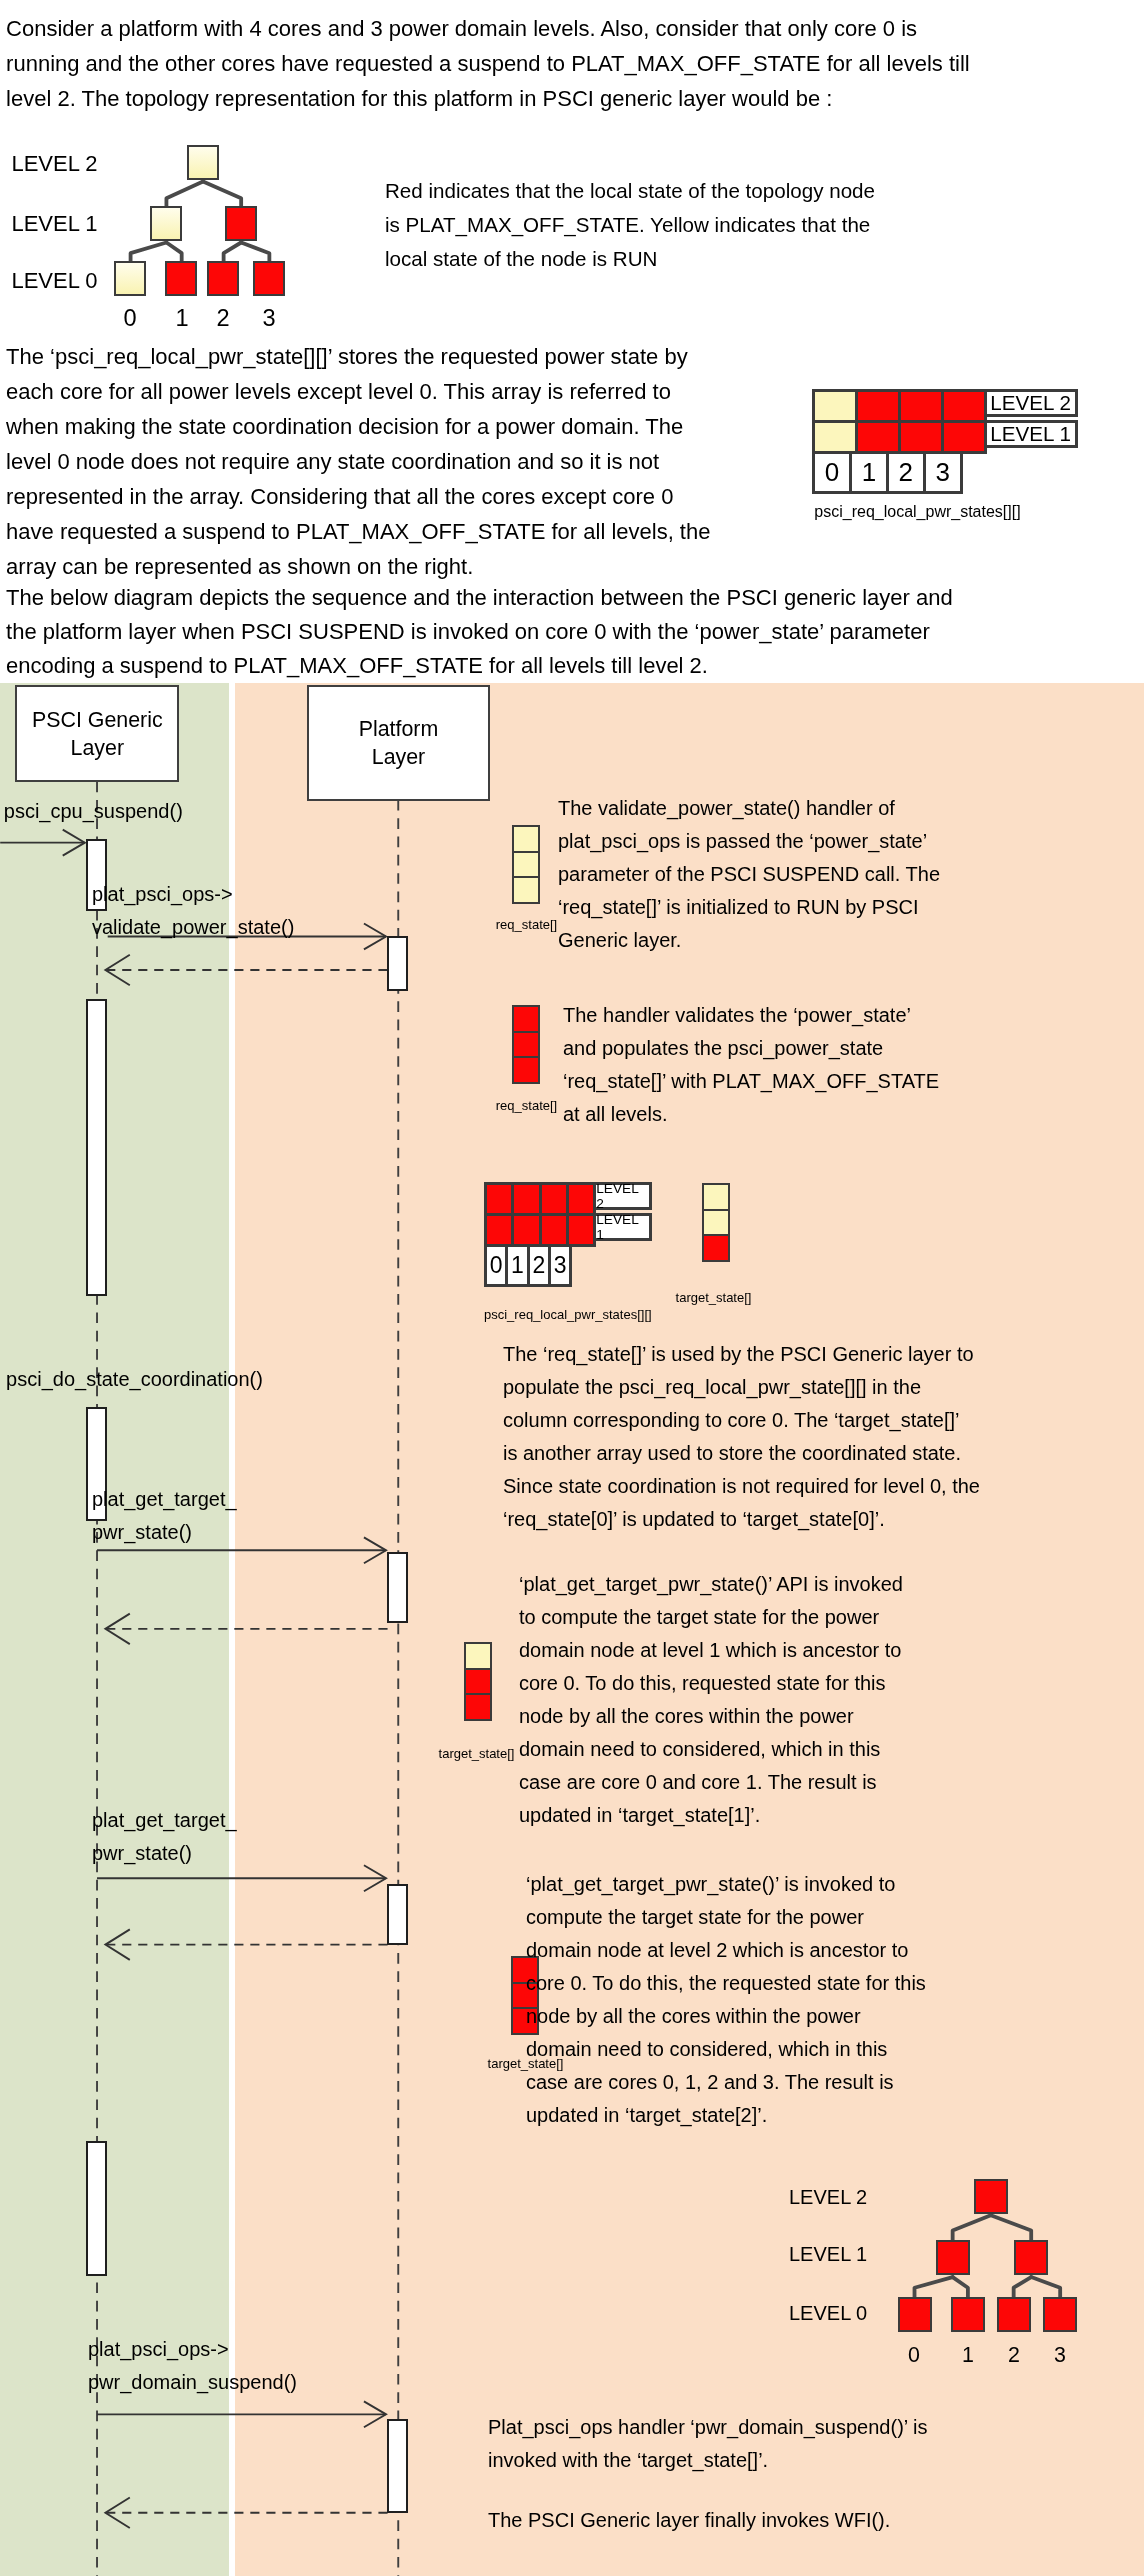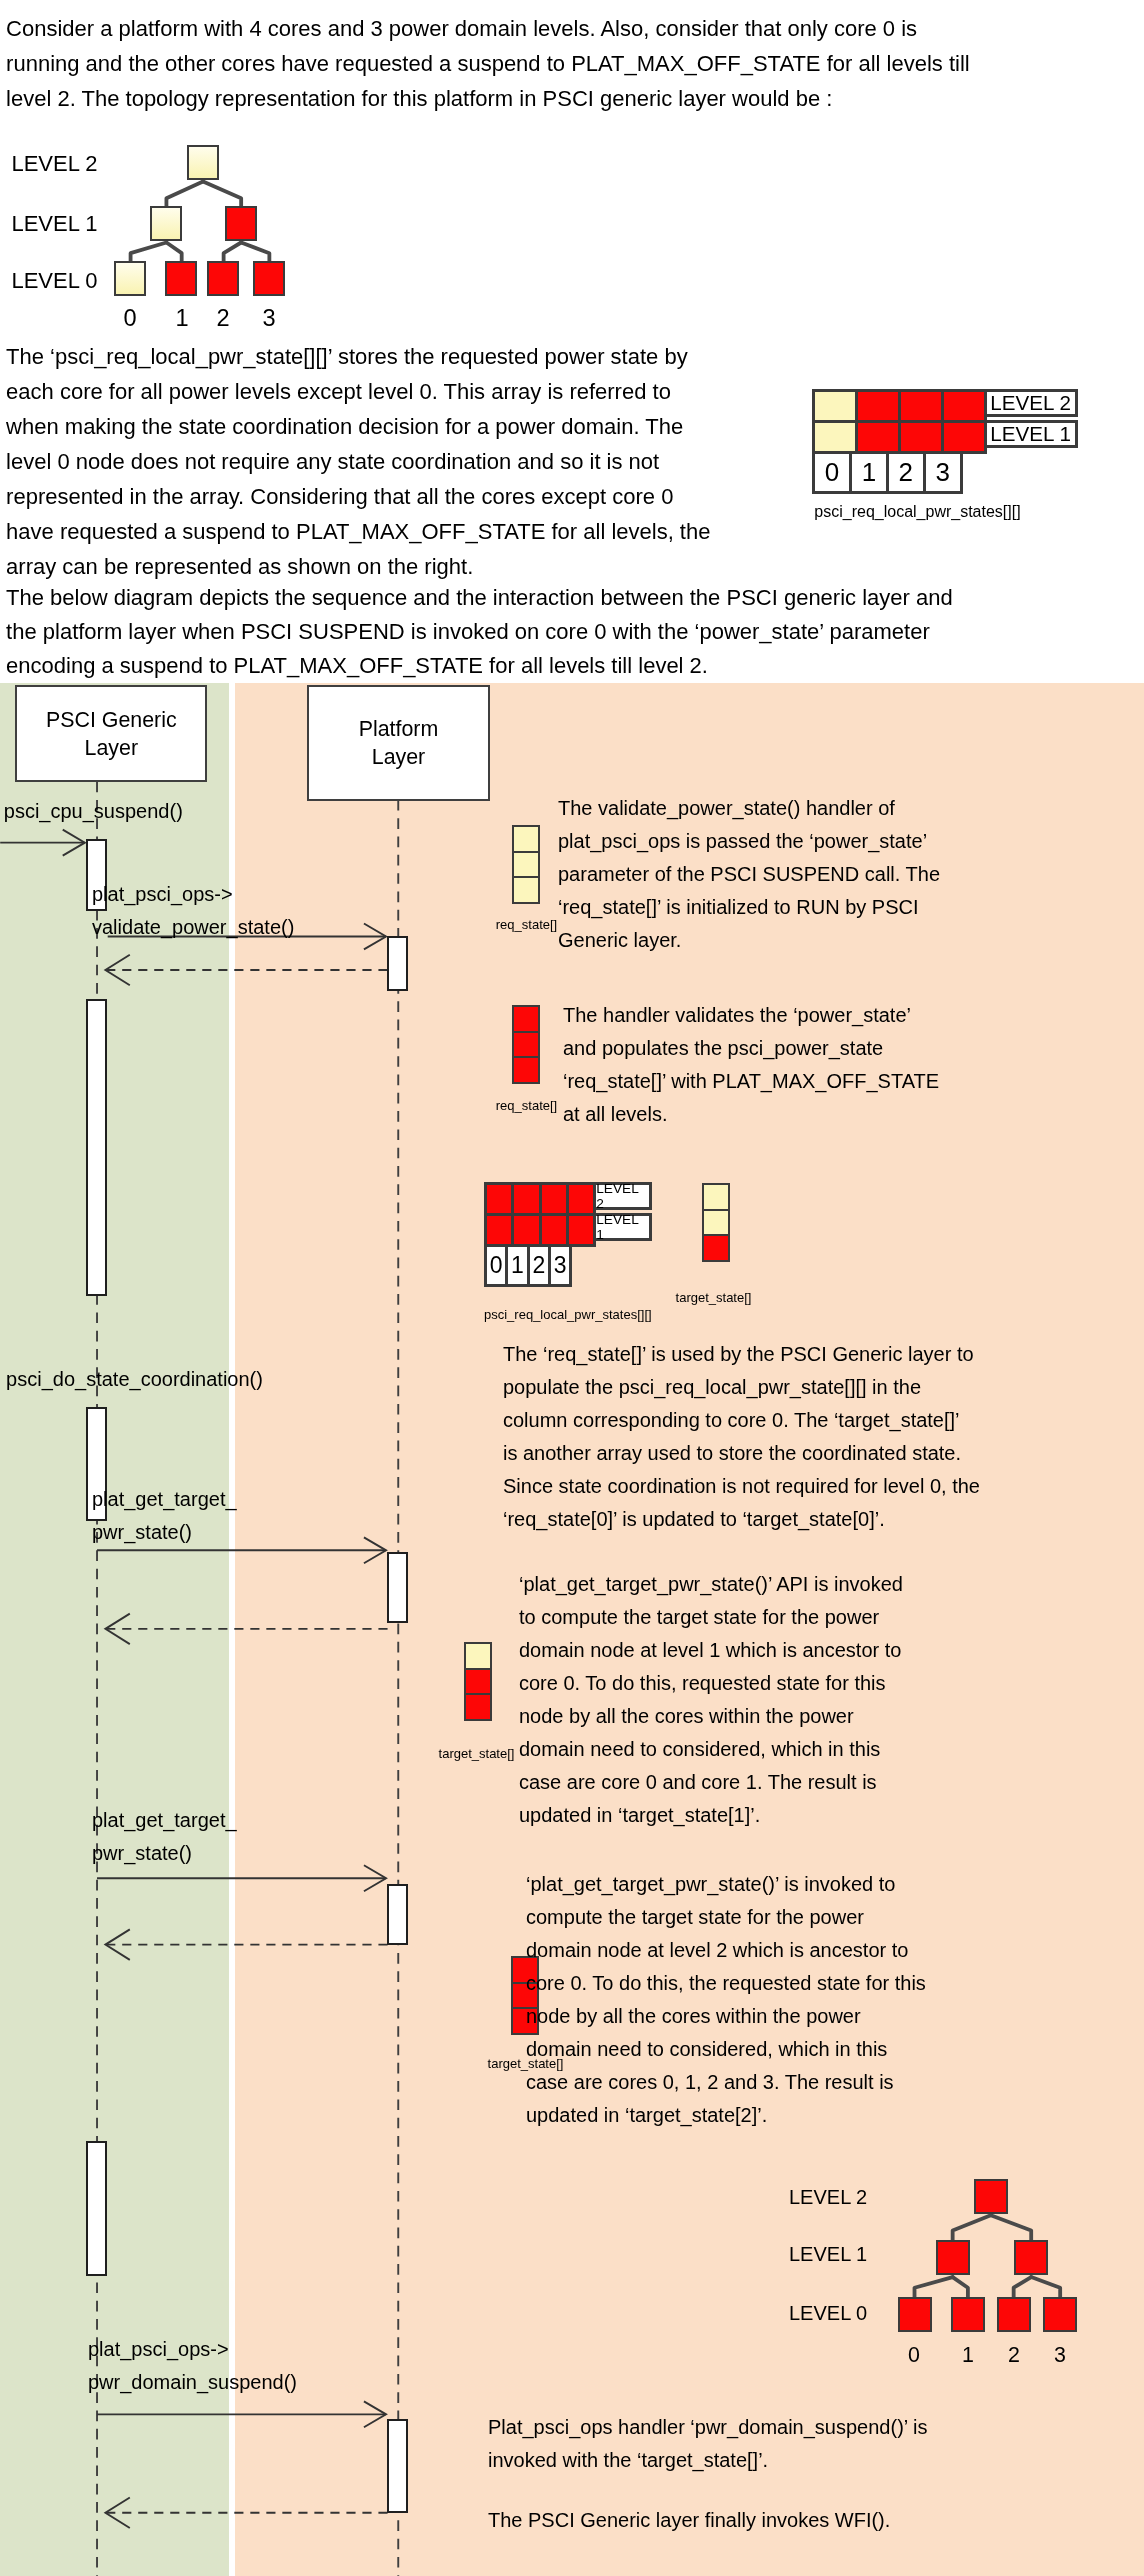"Red indicates that the local" div.txt { html: none -> <div>Red indicates that the local state of the topology node is PLAT_MAX_OFF_STATE. Yellow indicates that the local state of the node is RUN</div> }
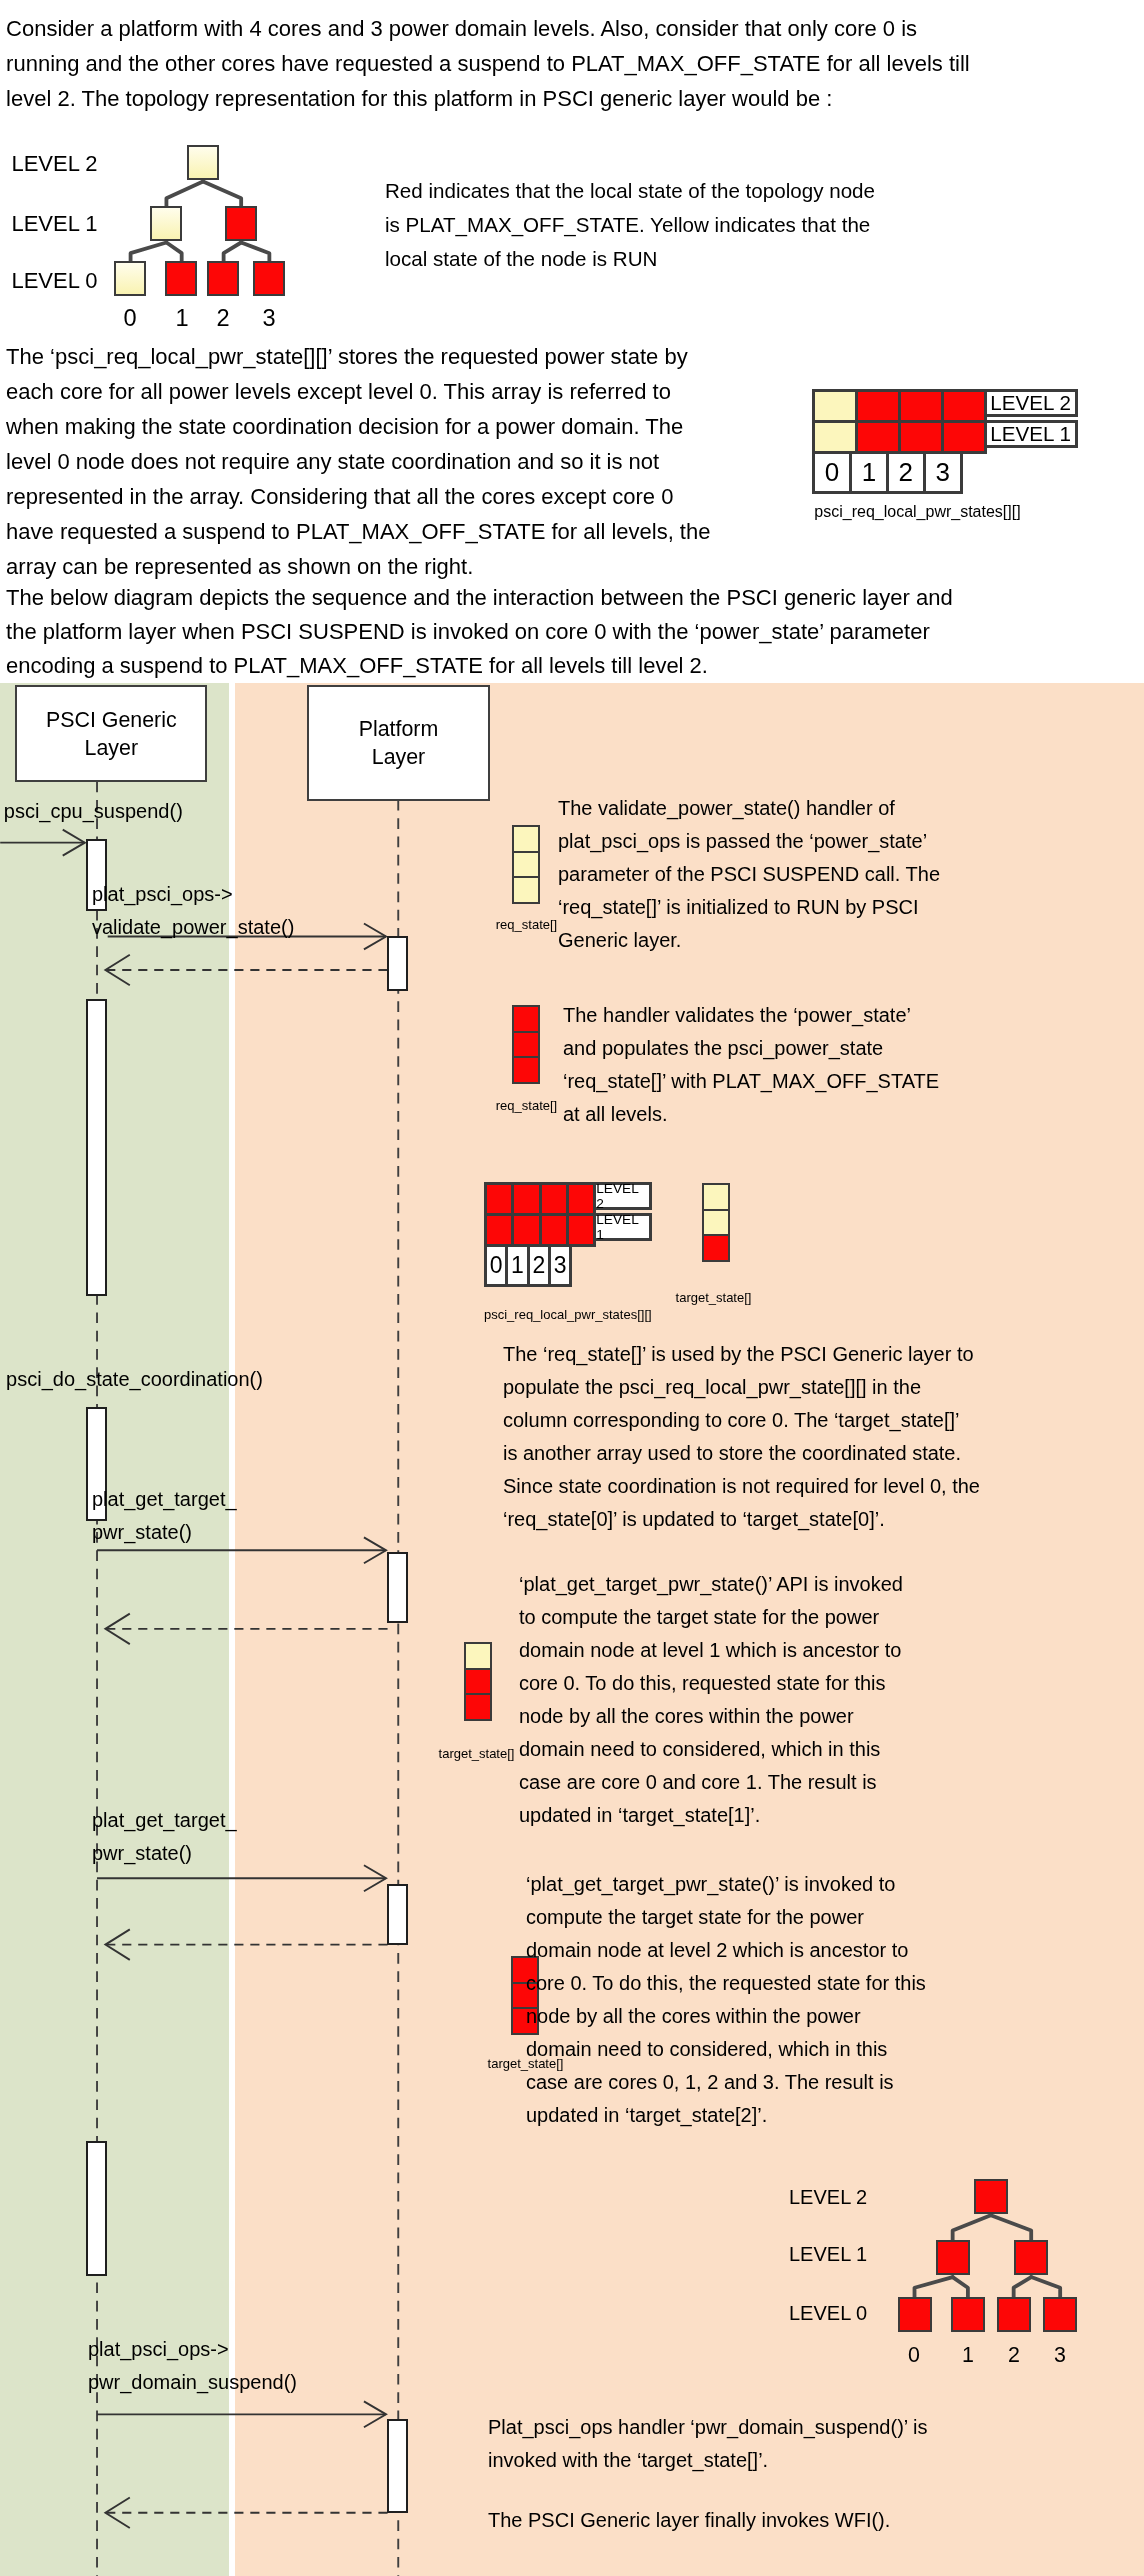"PSCI Generic" div.actor { width: 192px -> 164px }
